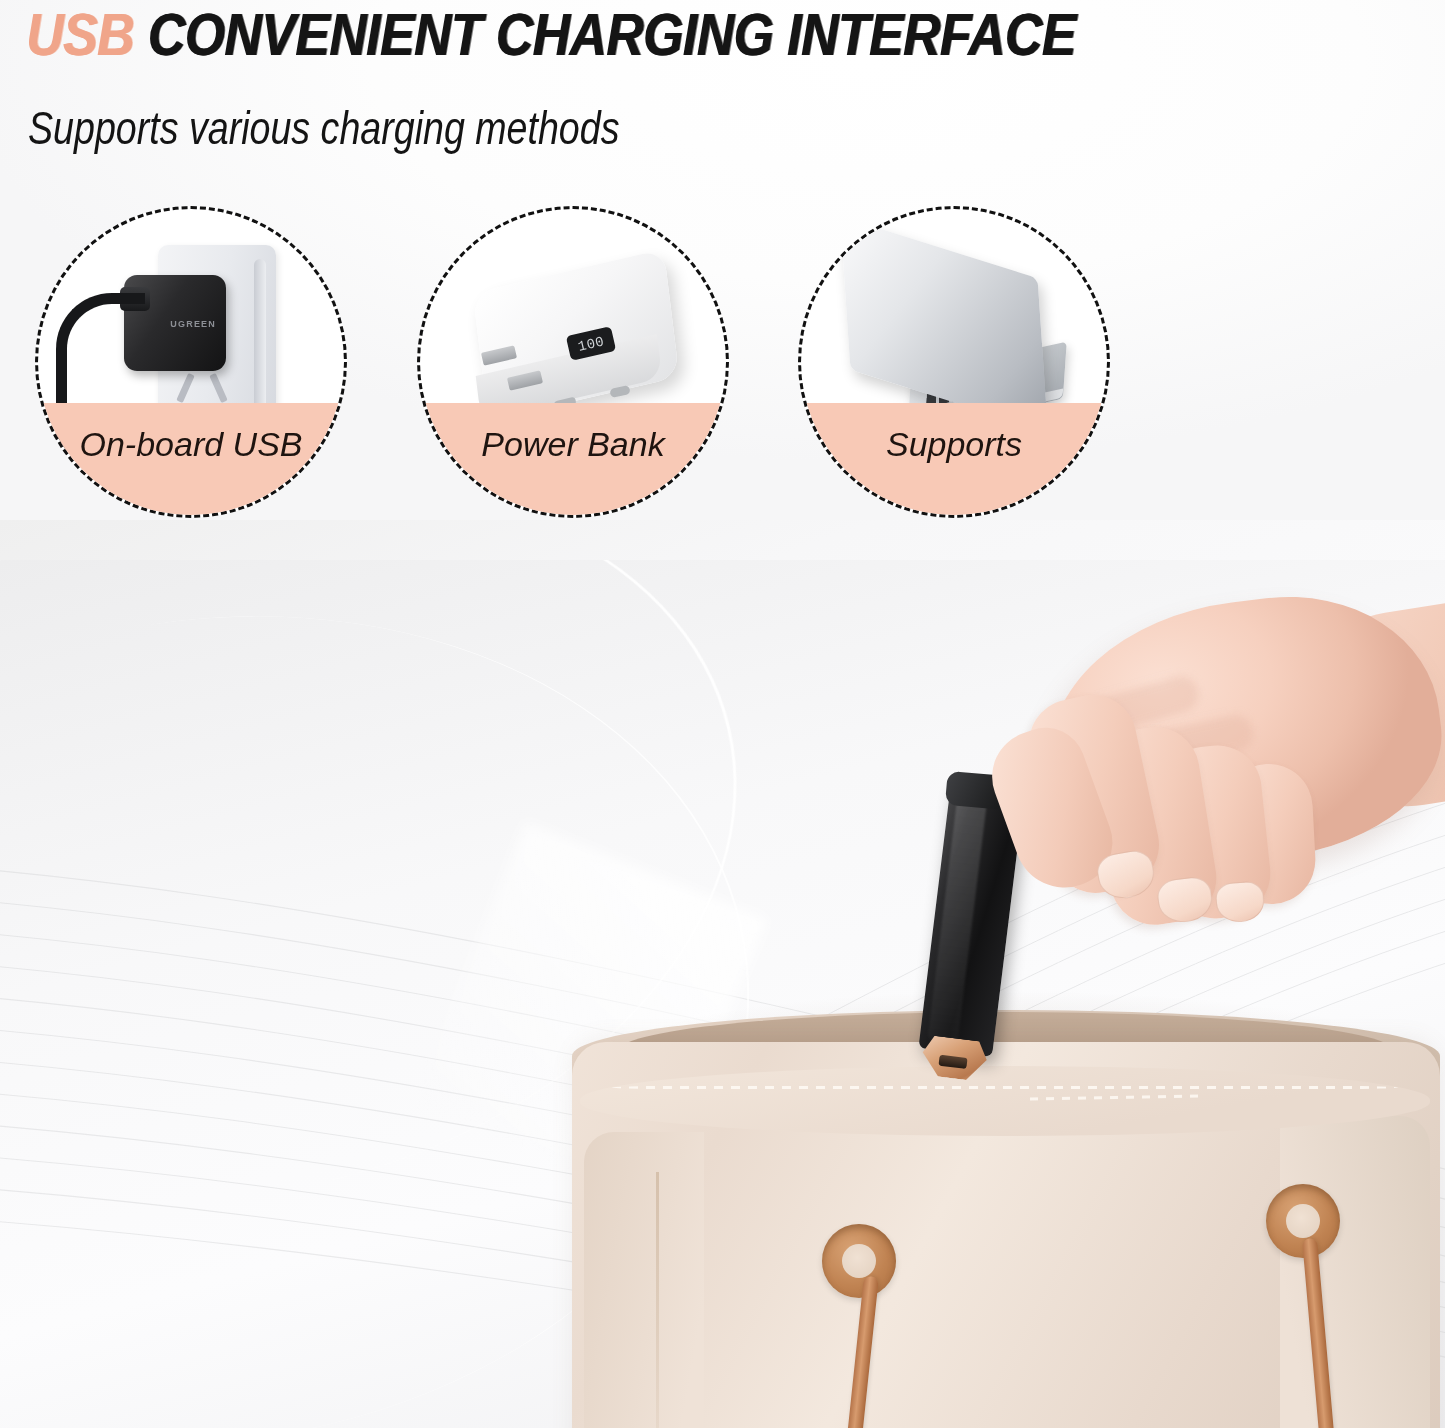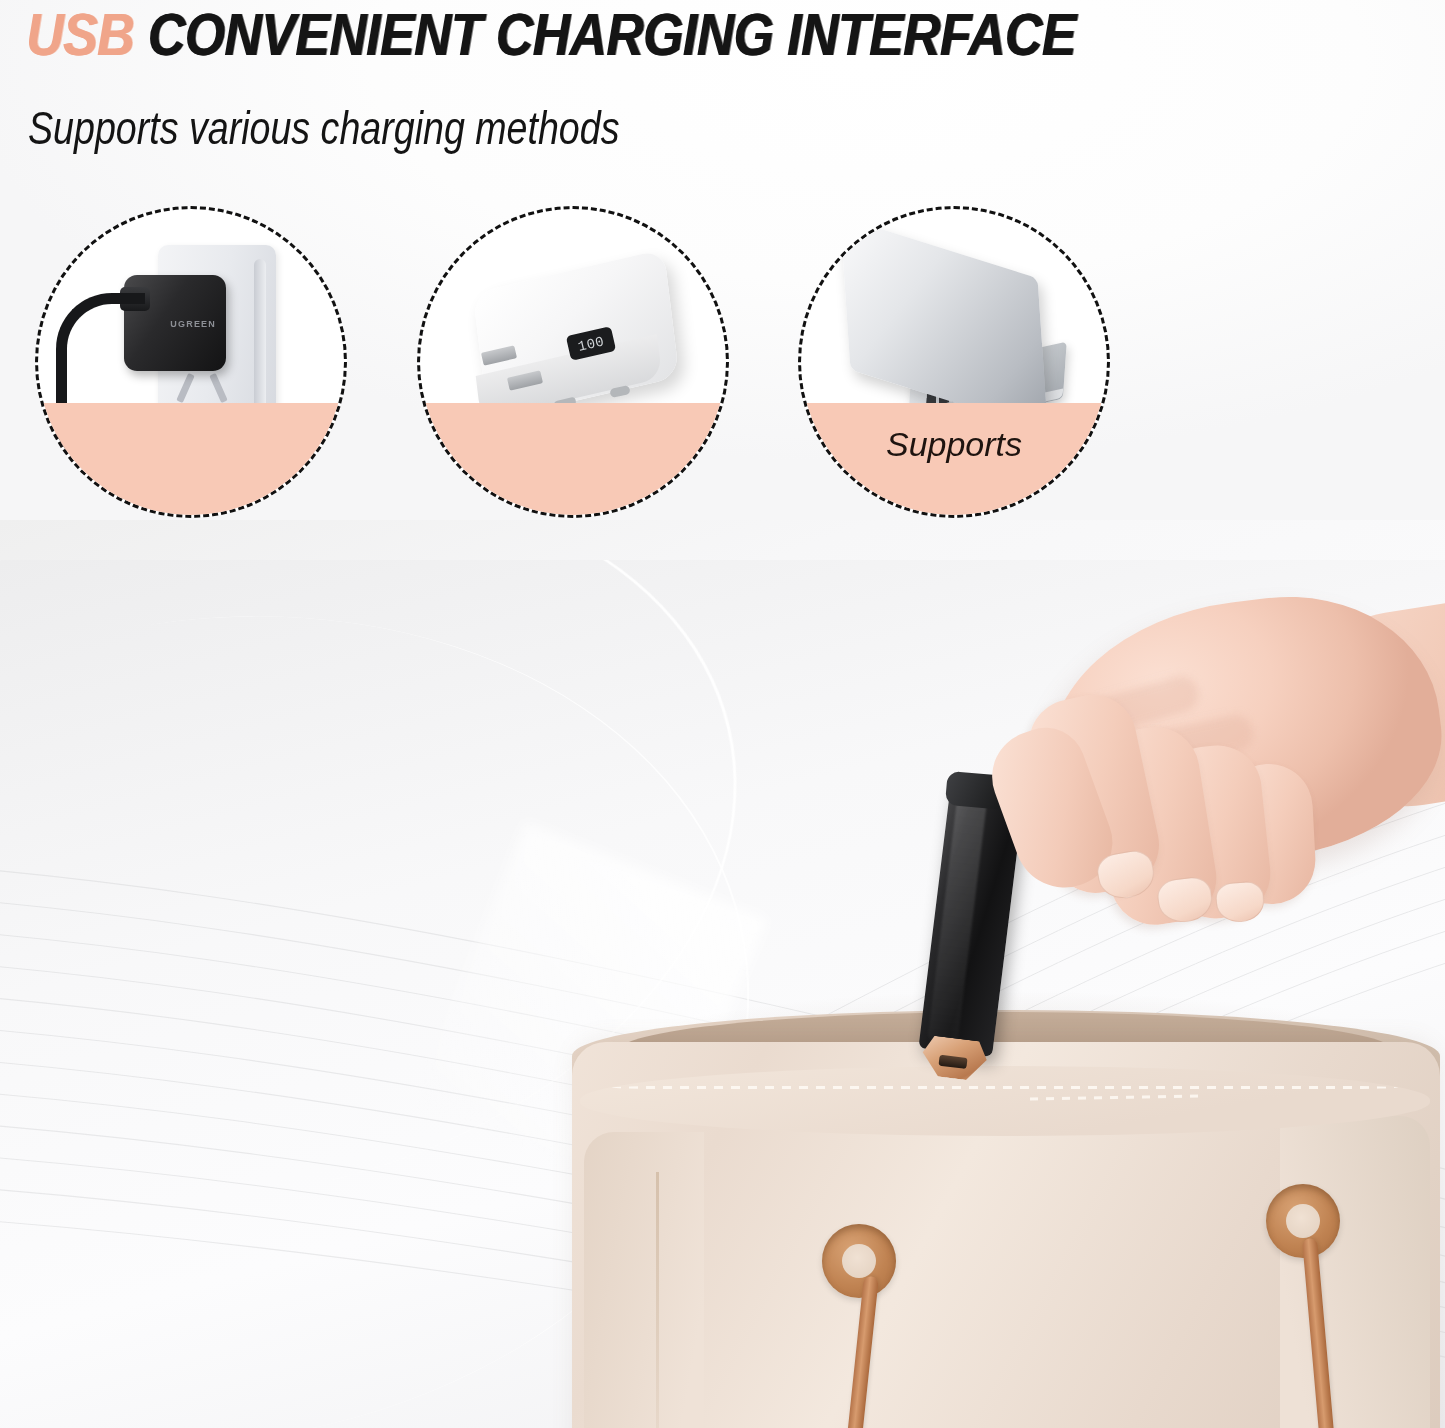"On-board USB" div.circle-label { html: none -> <div>On-board USB</div> }
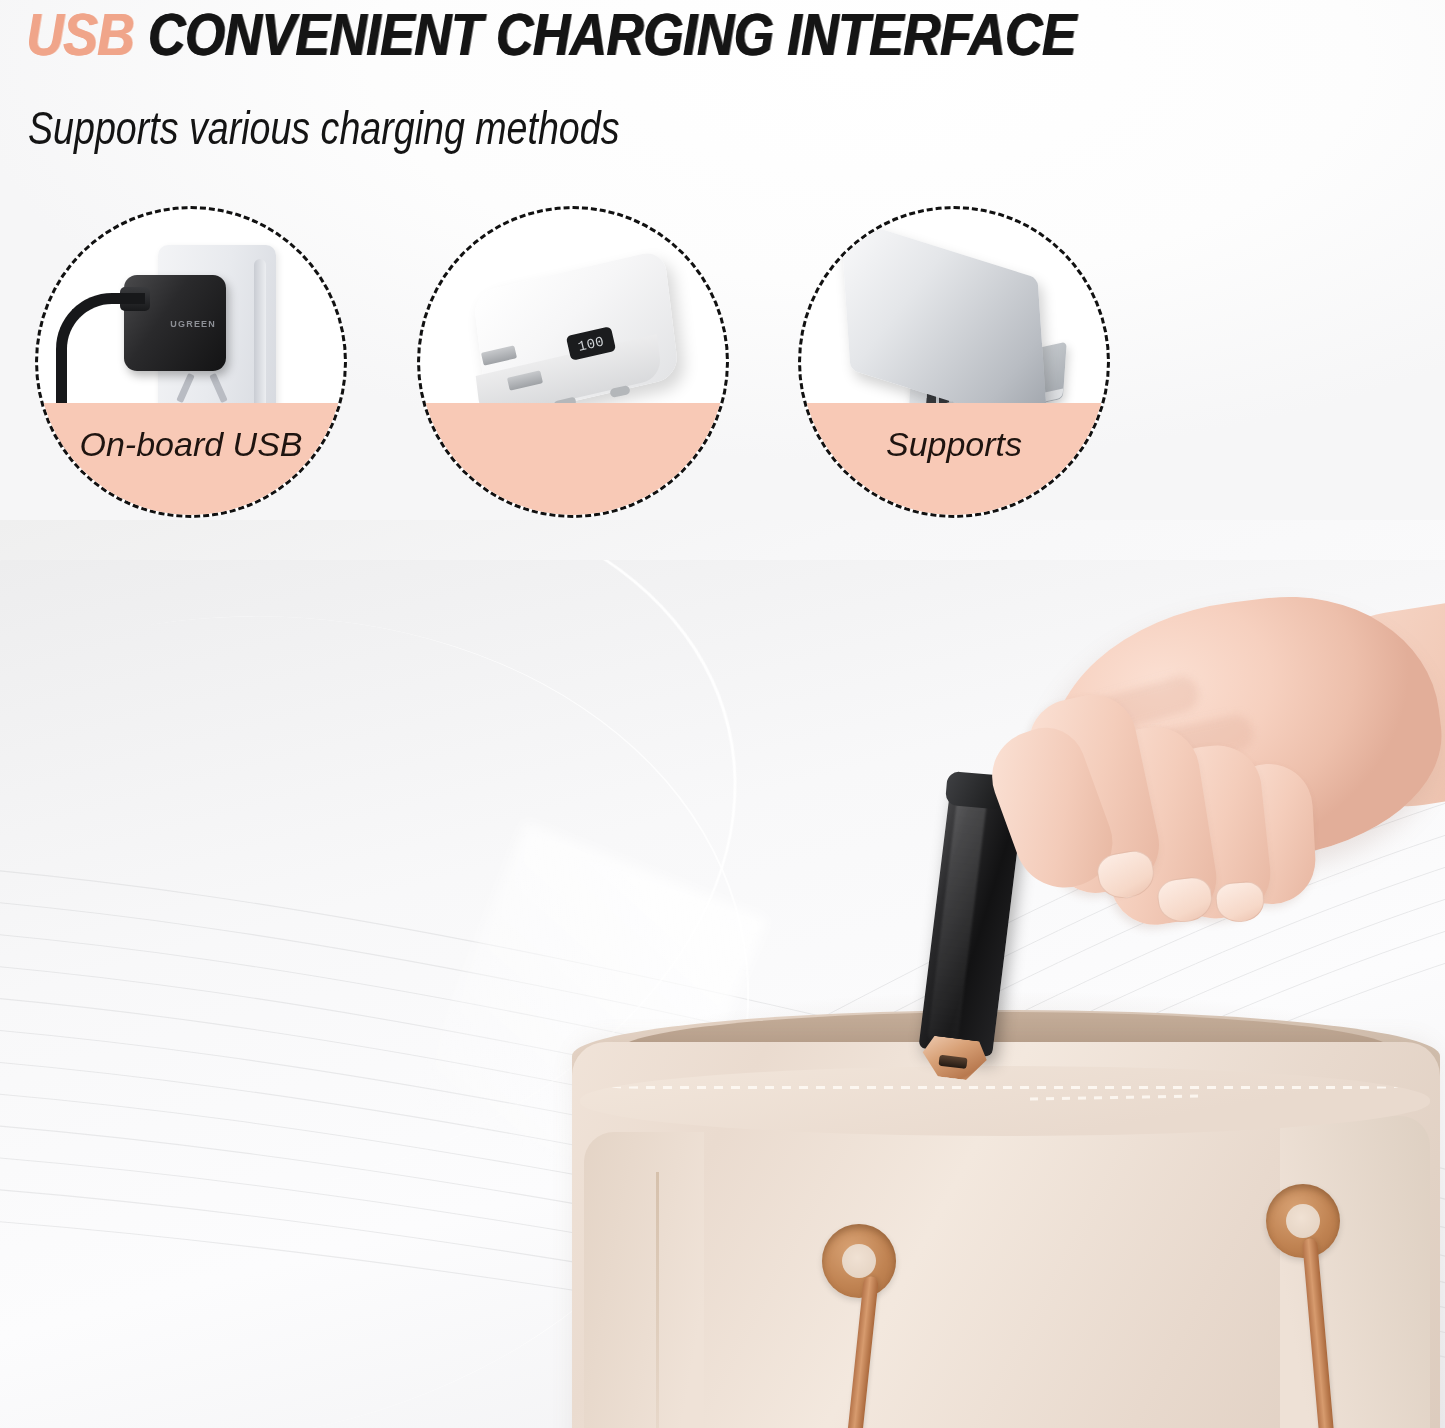"Power Bank" div.circle-label { html: none -> <div>Power Bank</div> }
